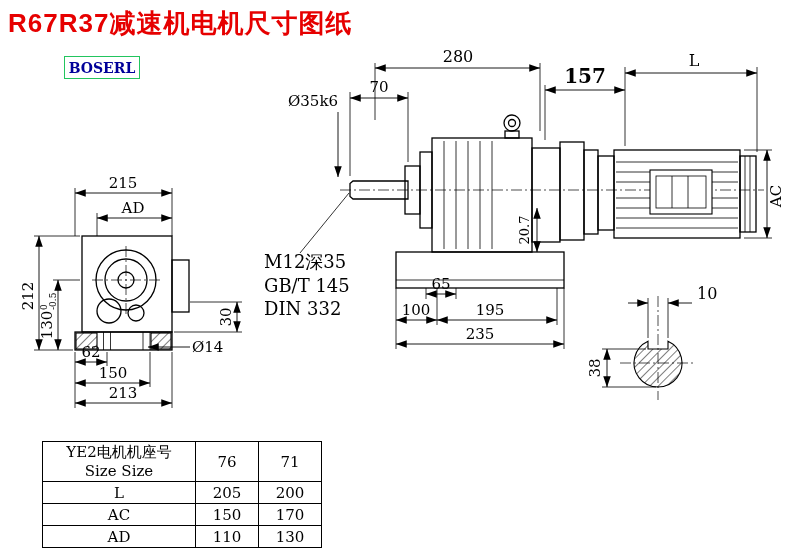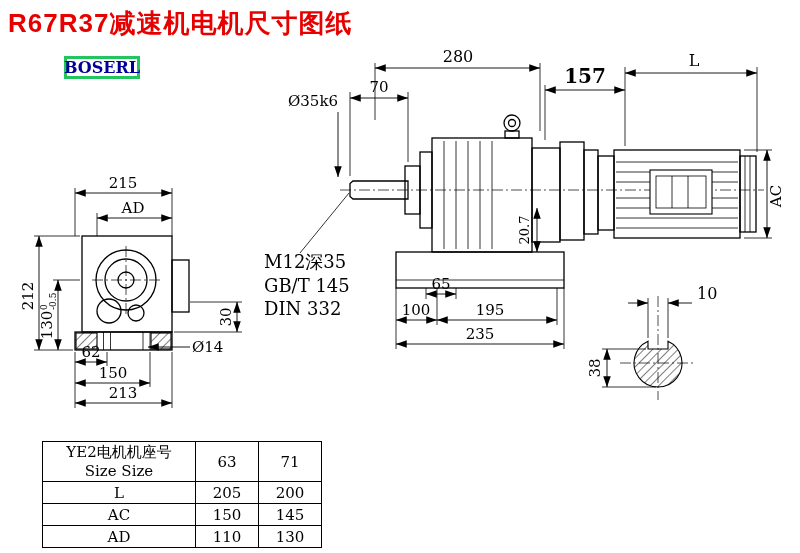"BOSERL" .logo { border: 3px solid #22c55e -> 1px solid #22c55e; font-size: 16px -> 14px }
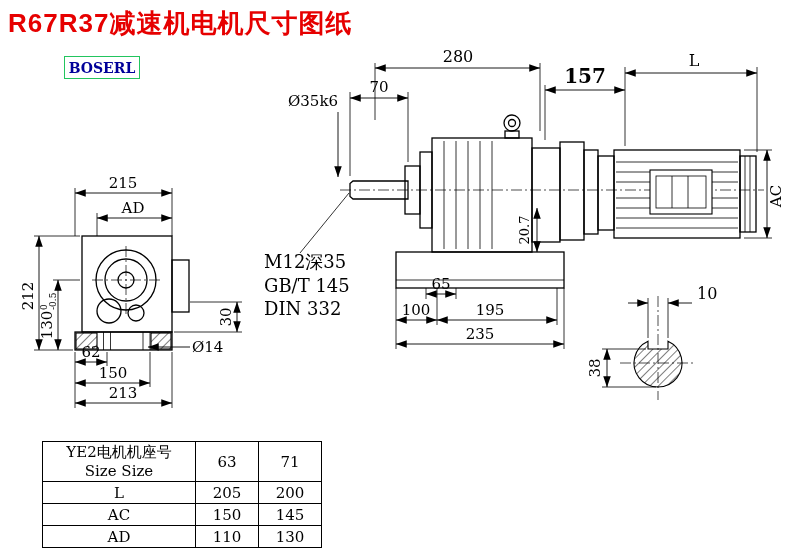"63" td.c-val { text: 63 -> 76 }
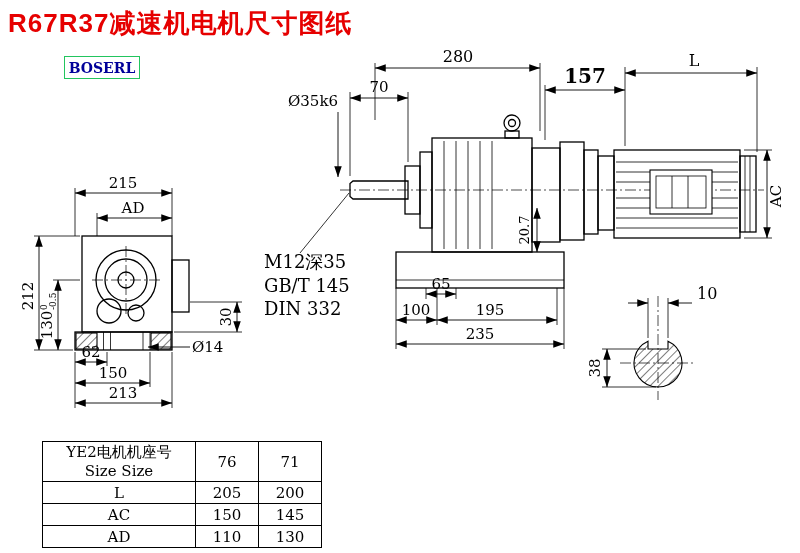"145" td { text: 145 -> 170 }
